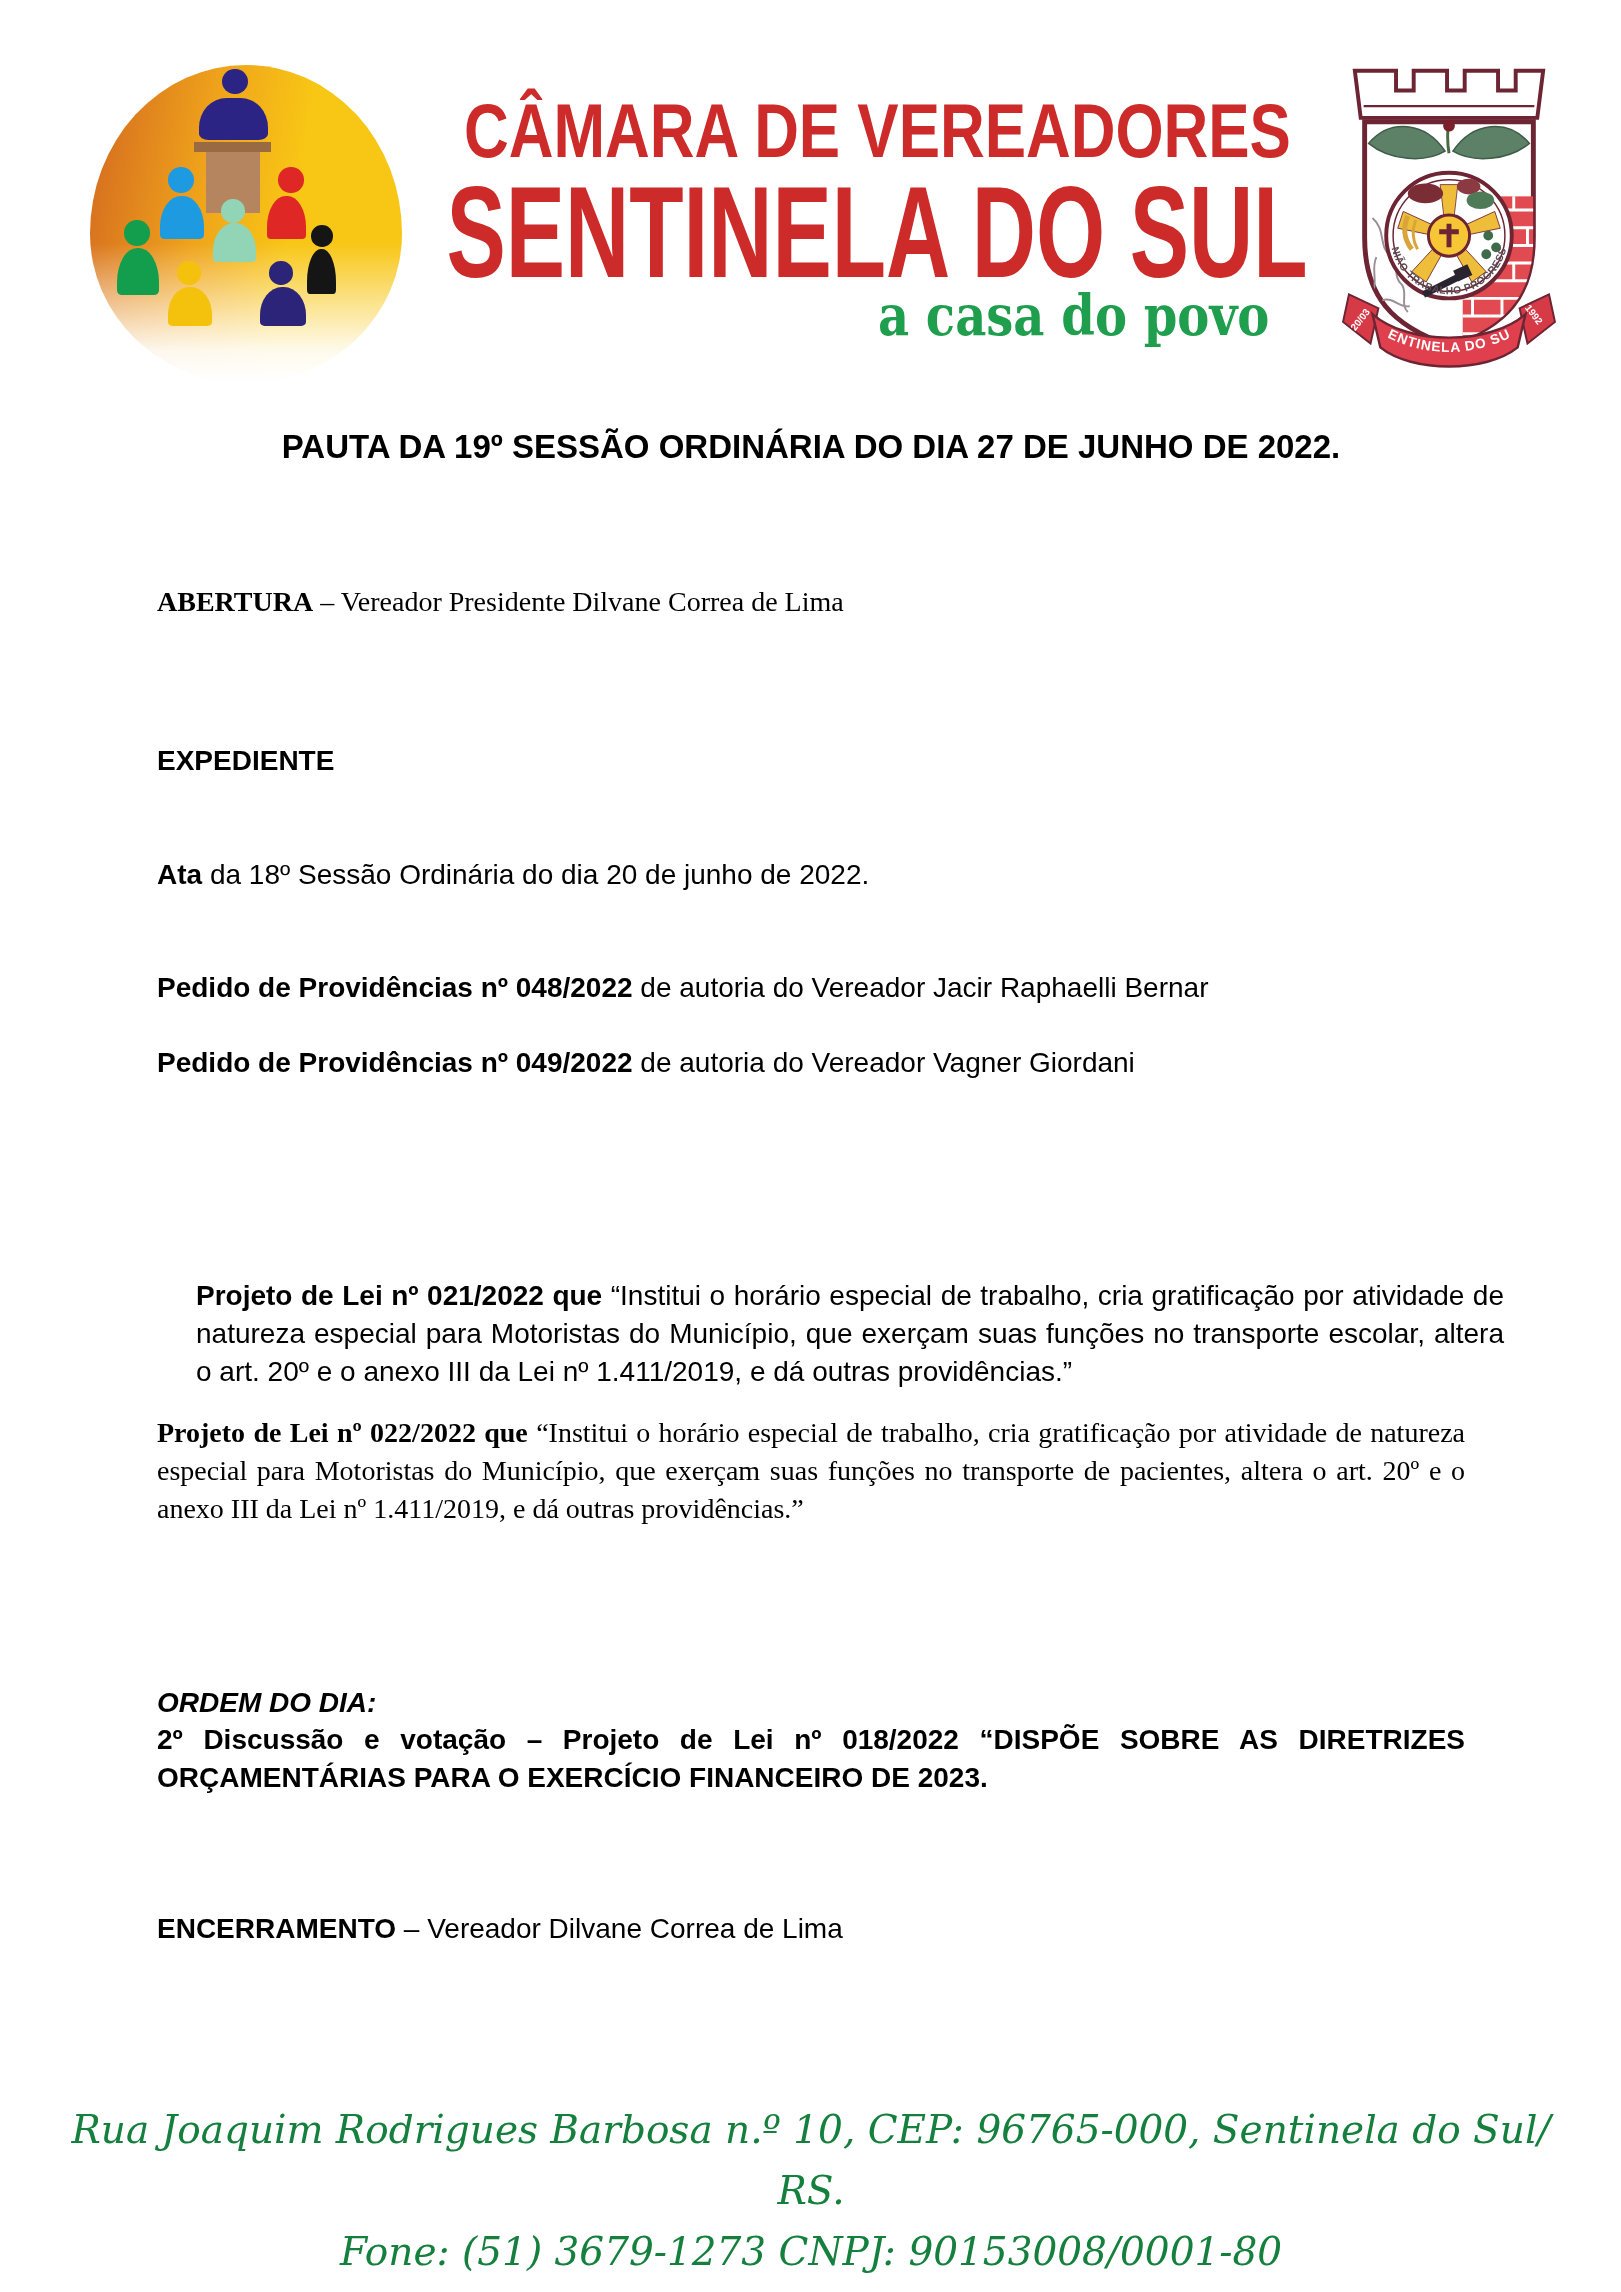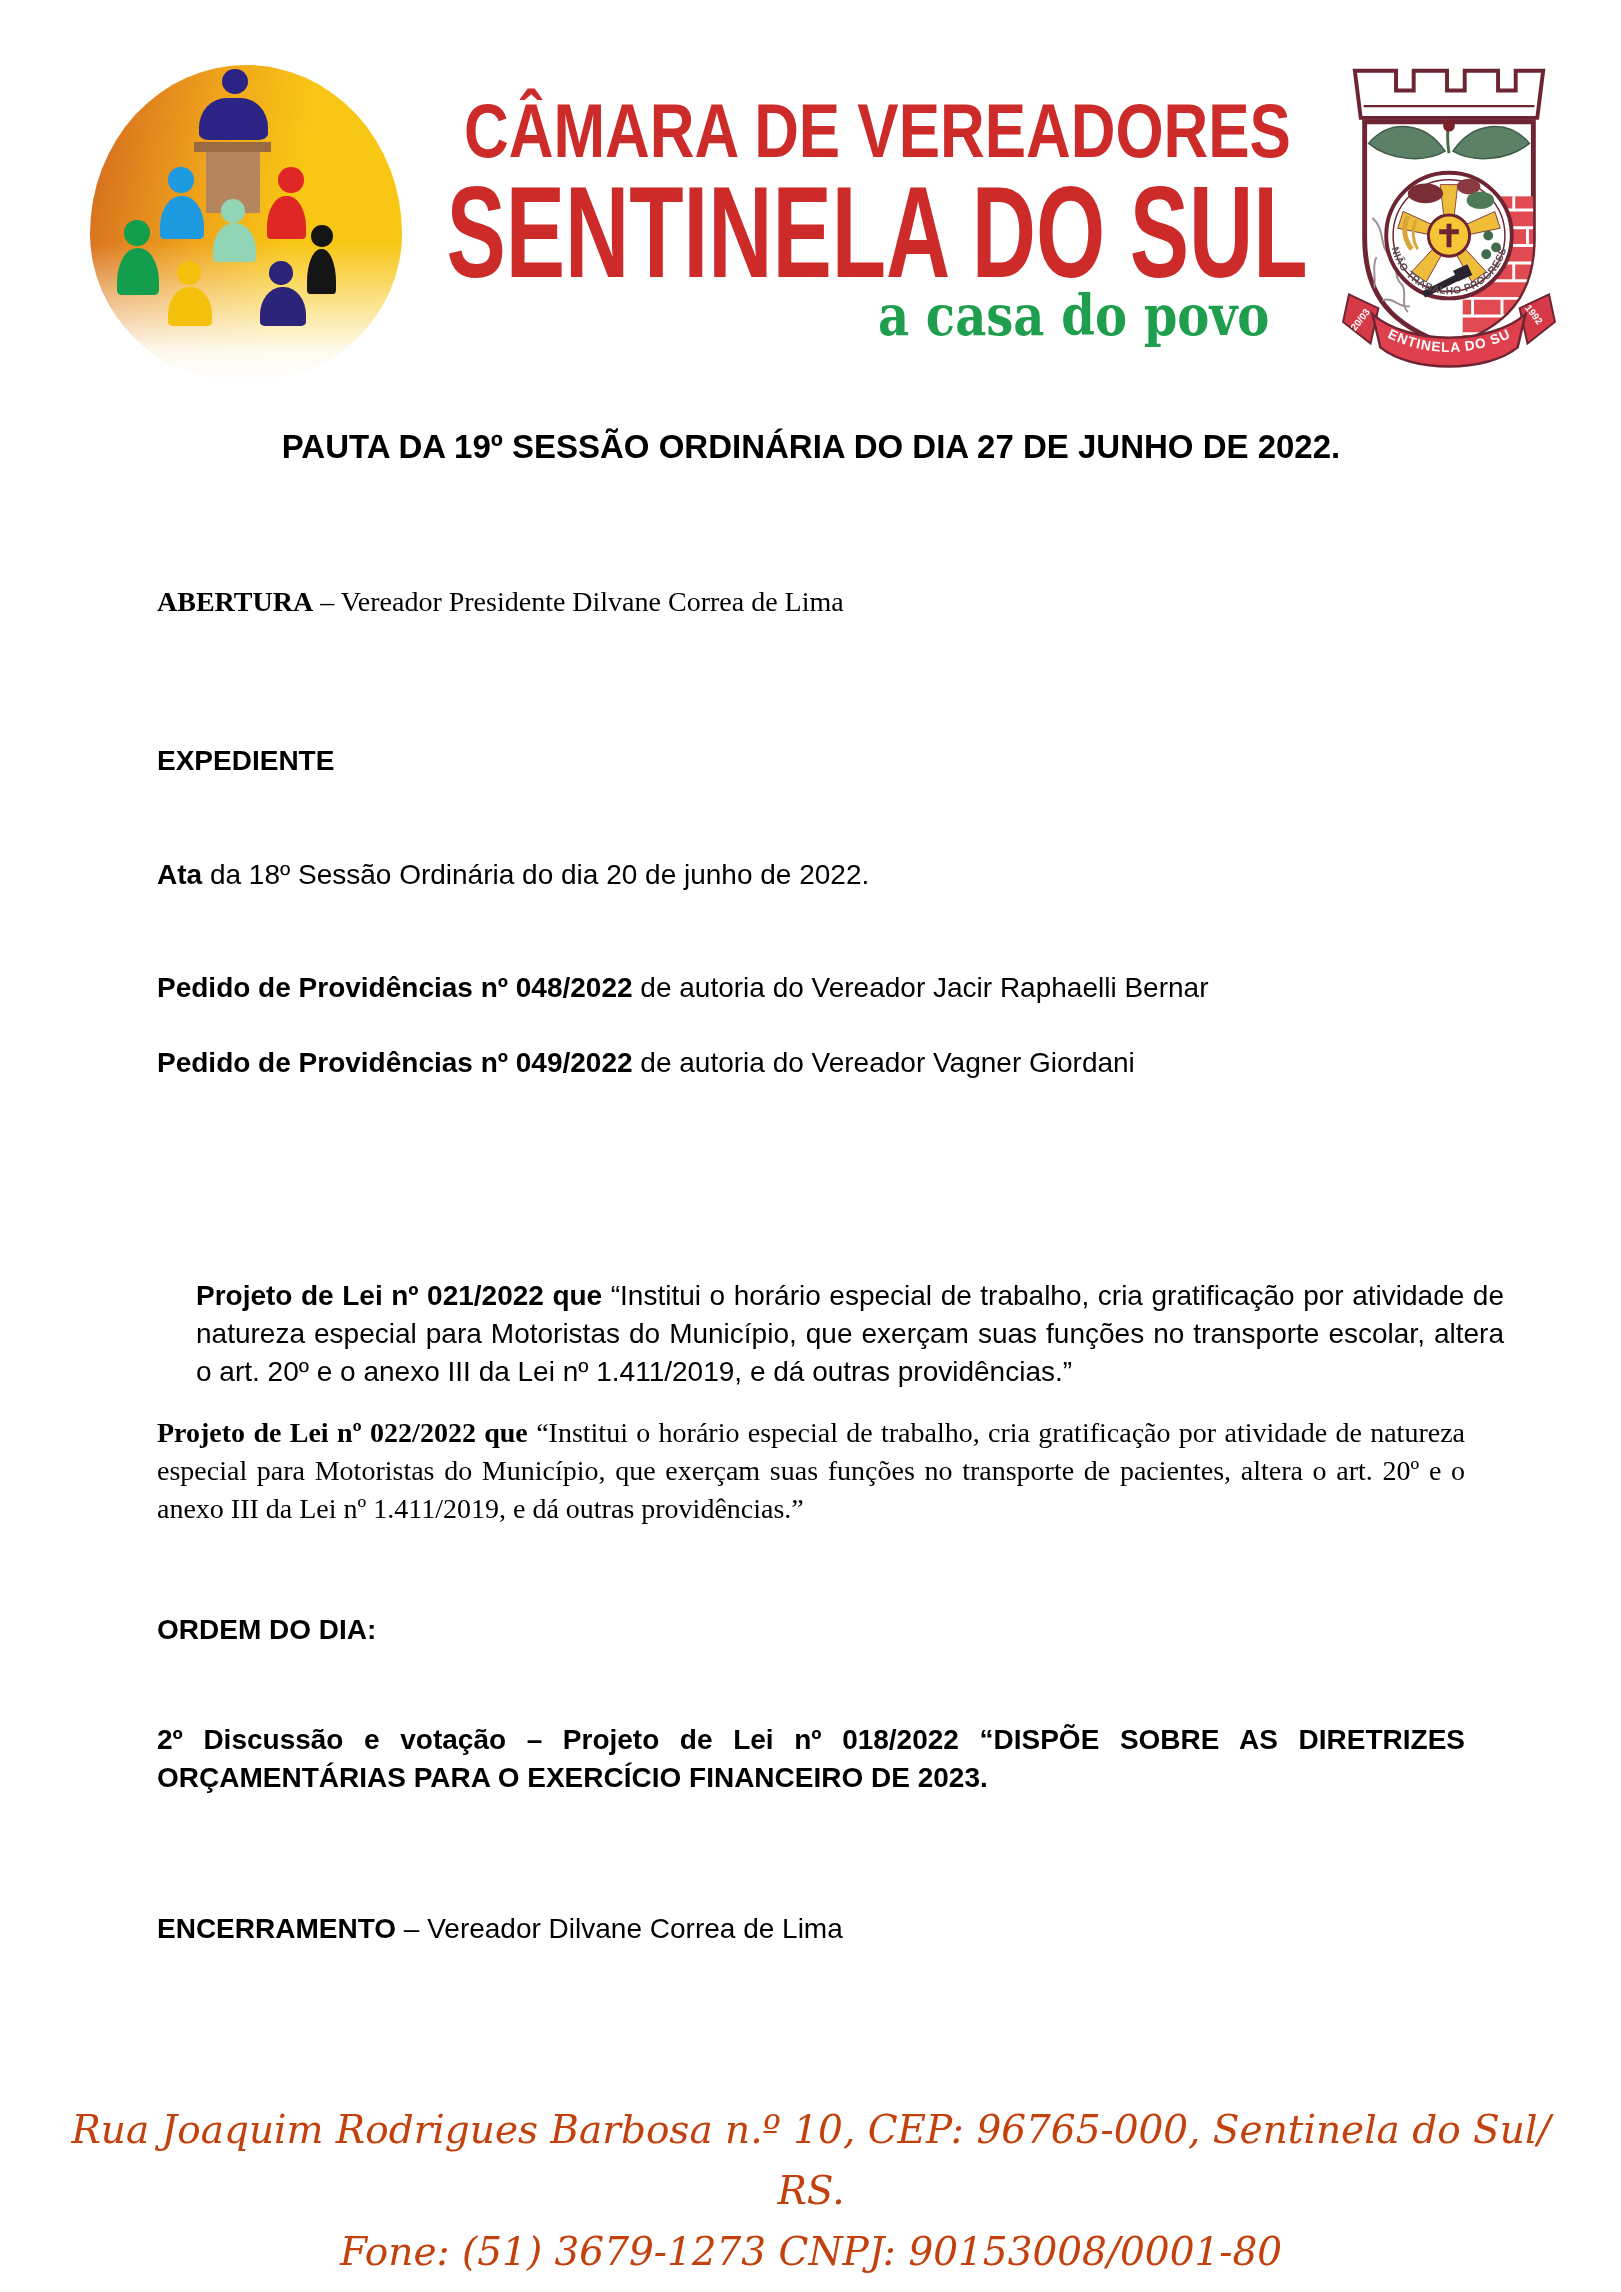"ORDEM DO DIA:" .pos-ordem { font-style: none -> italic; top: 1612px -> 1685px }
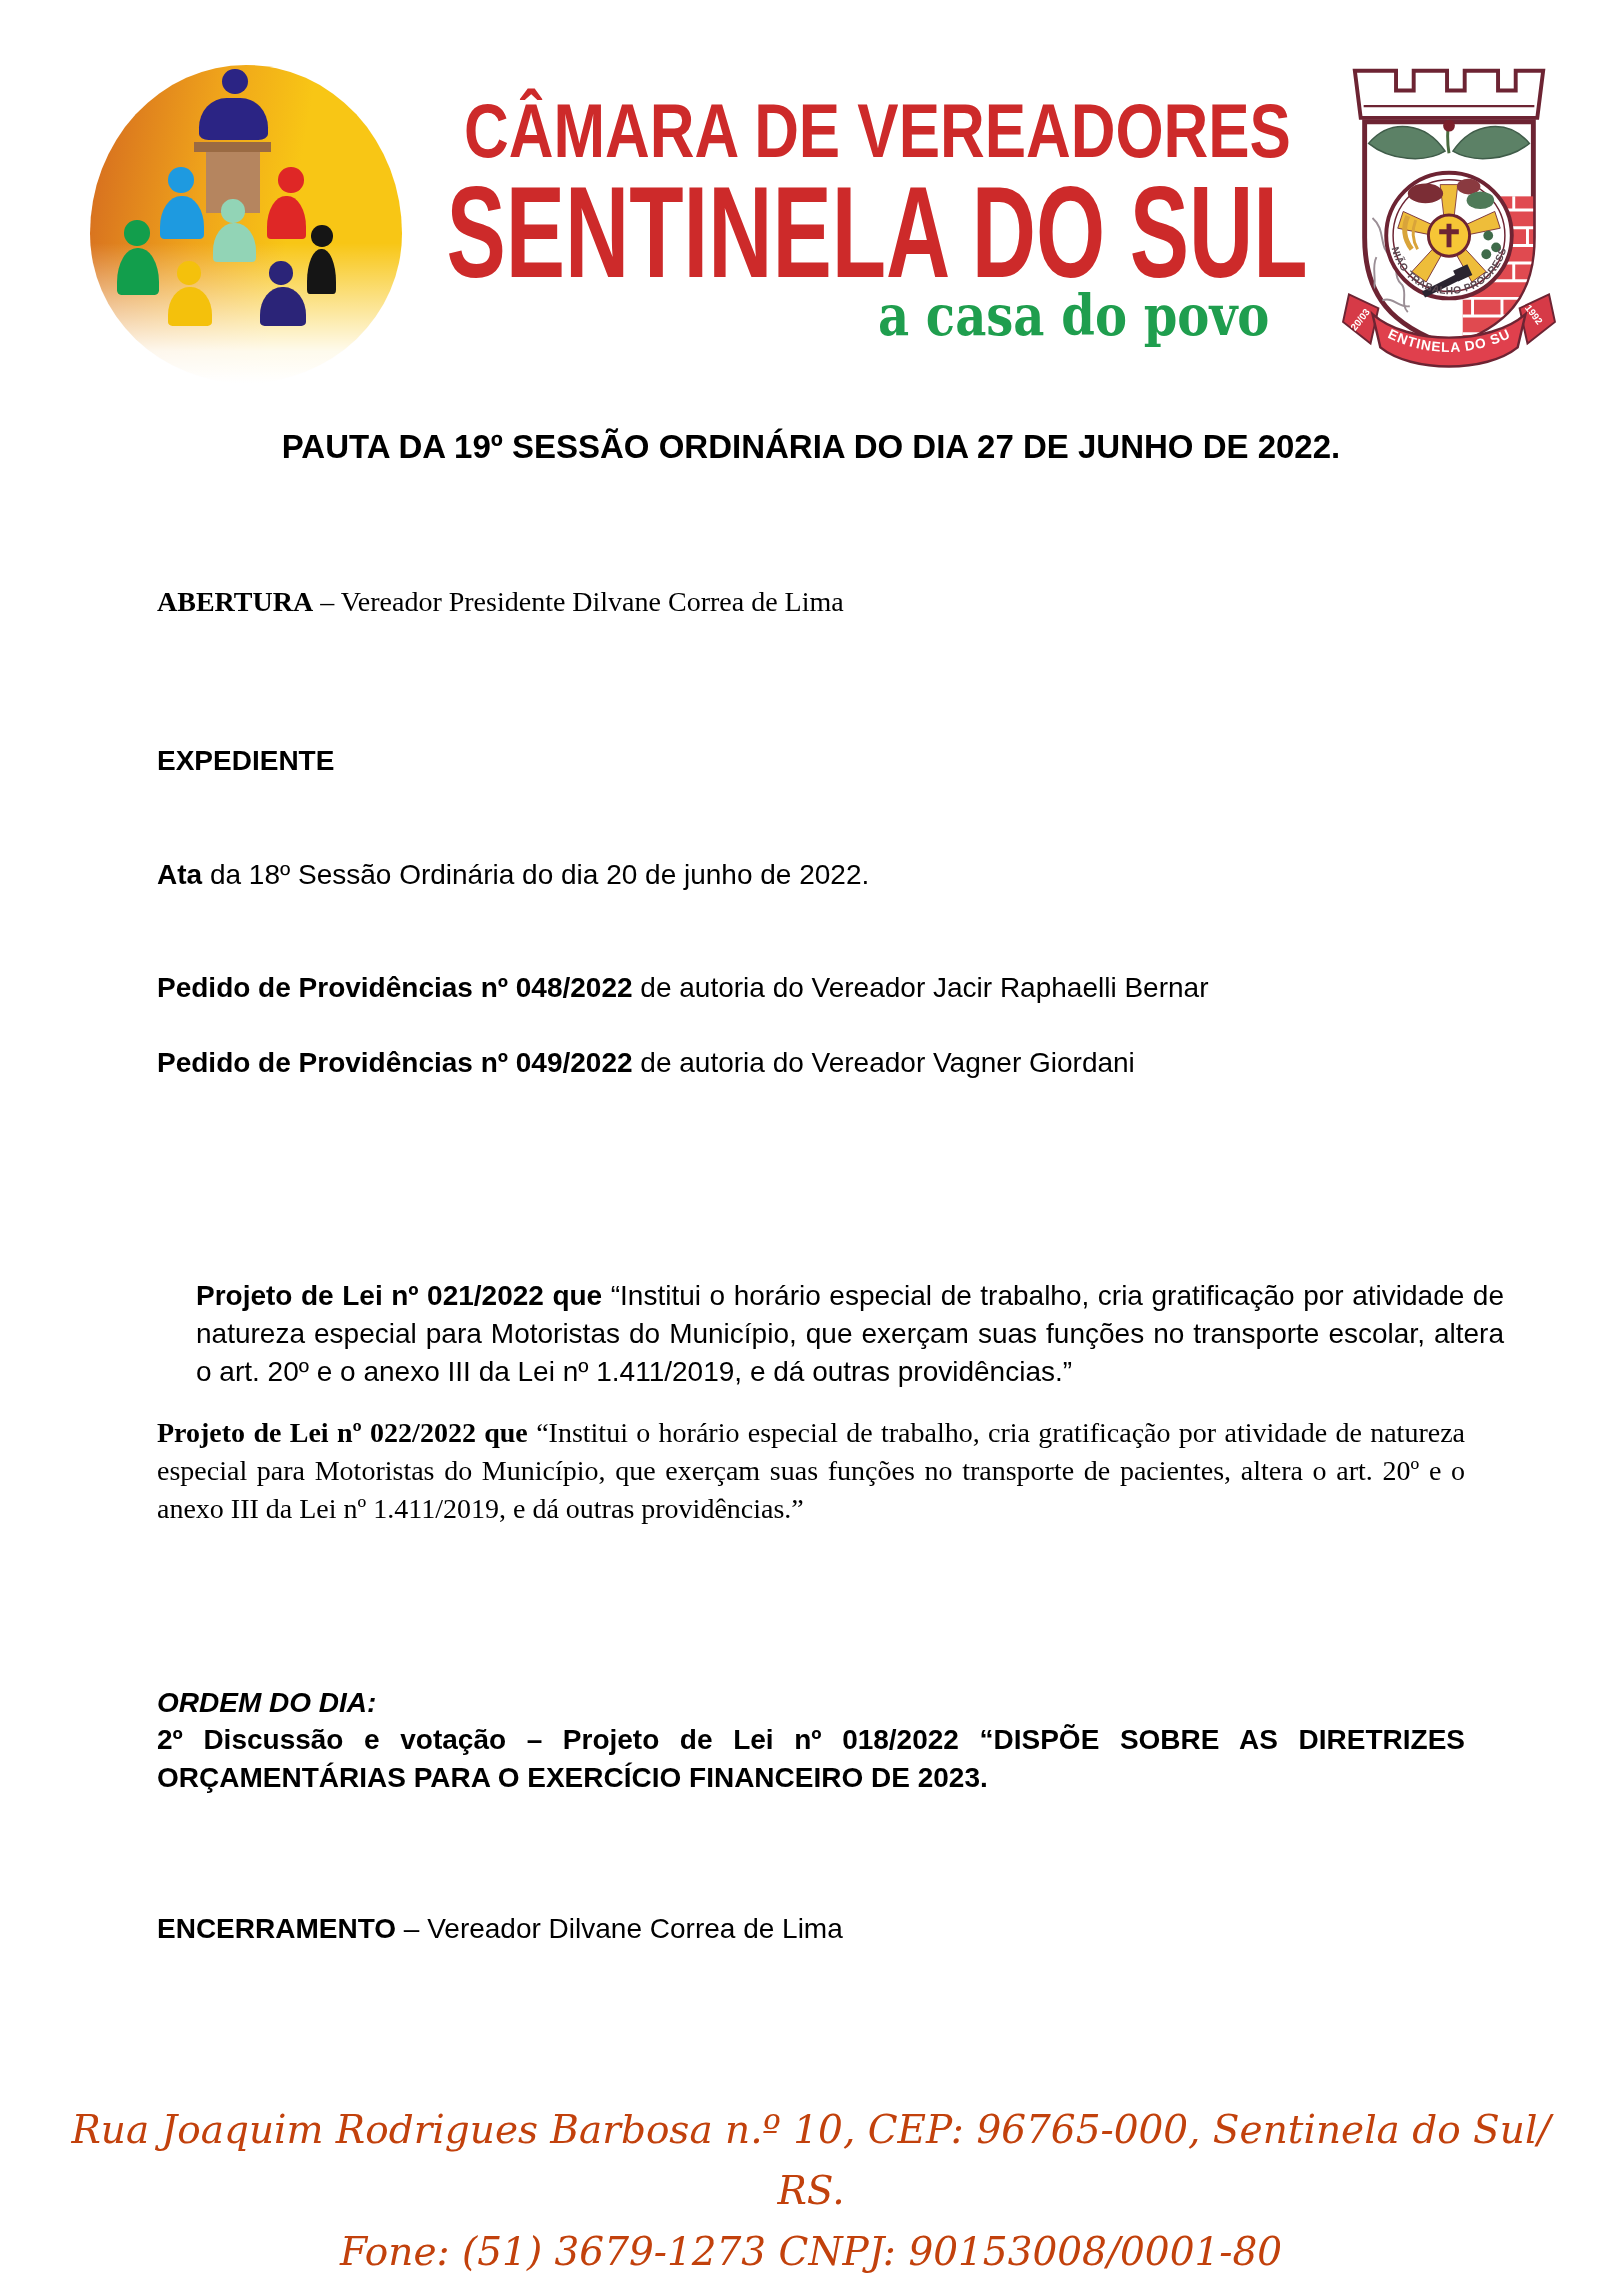"Rua Joaquim Rodrigues Barbosa n.º" .footer { color: #c2410c -> #15803d }
